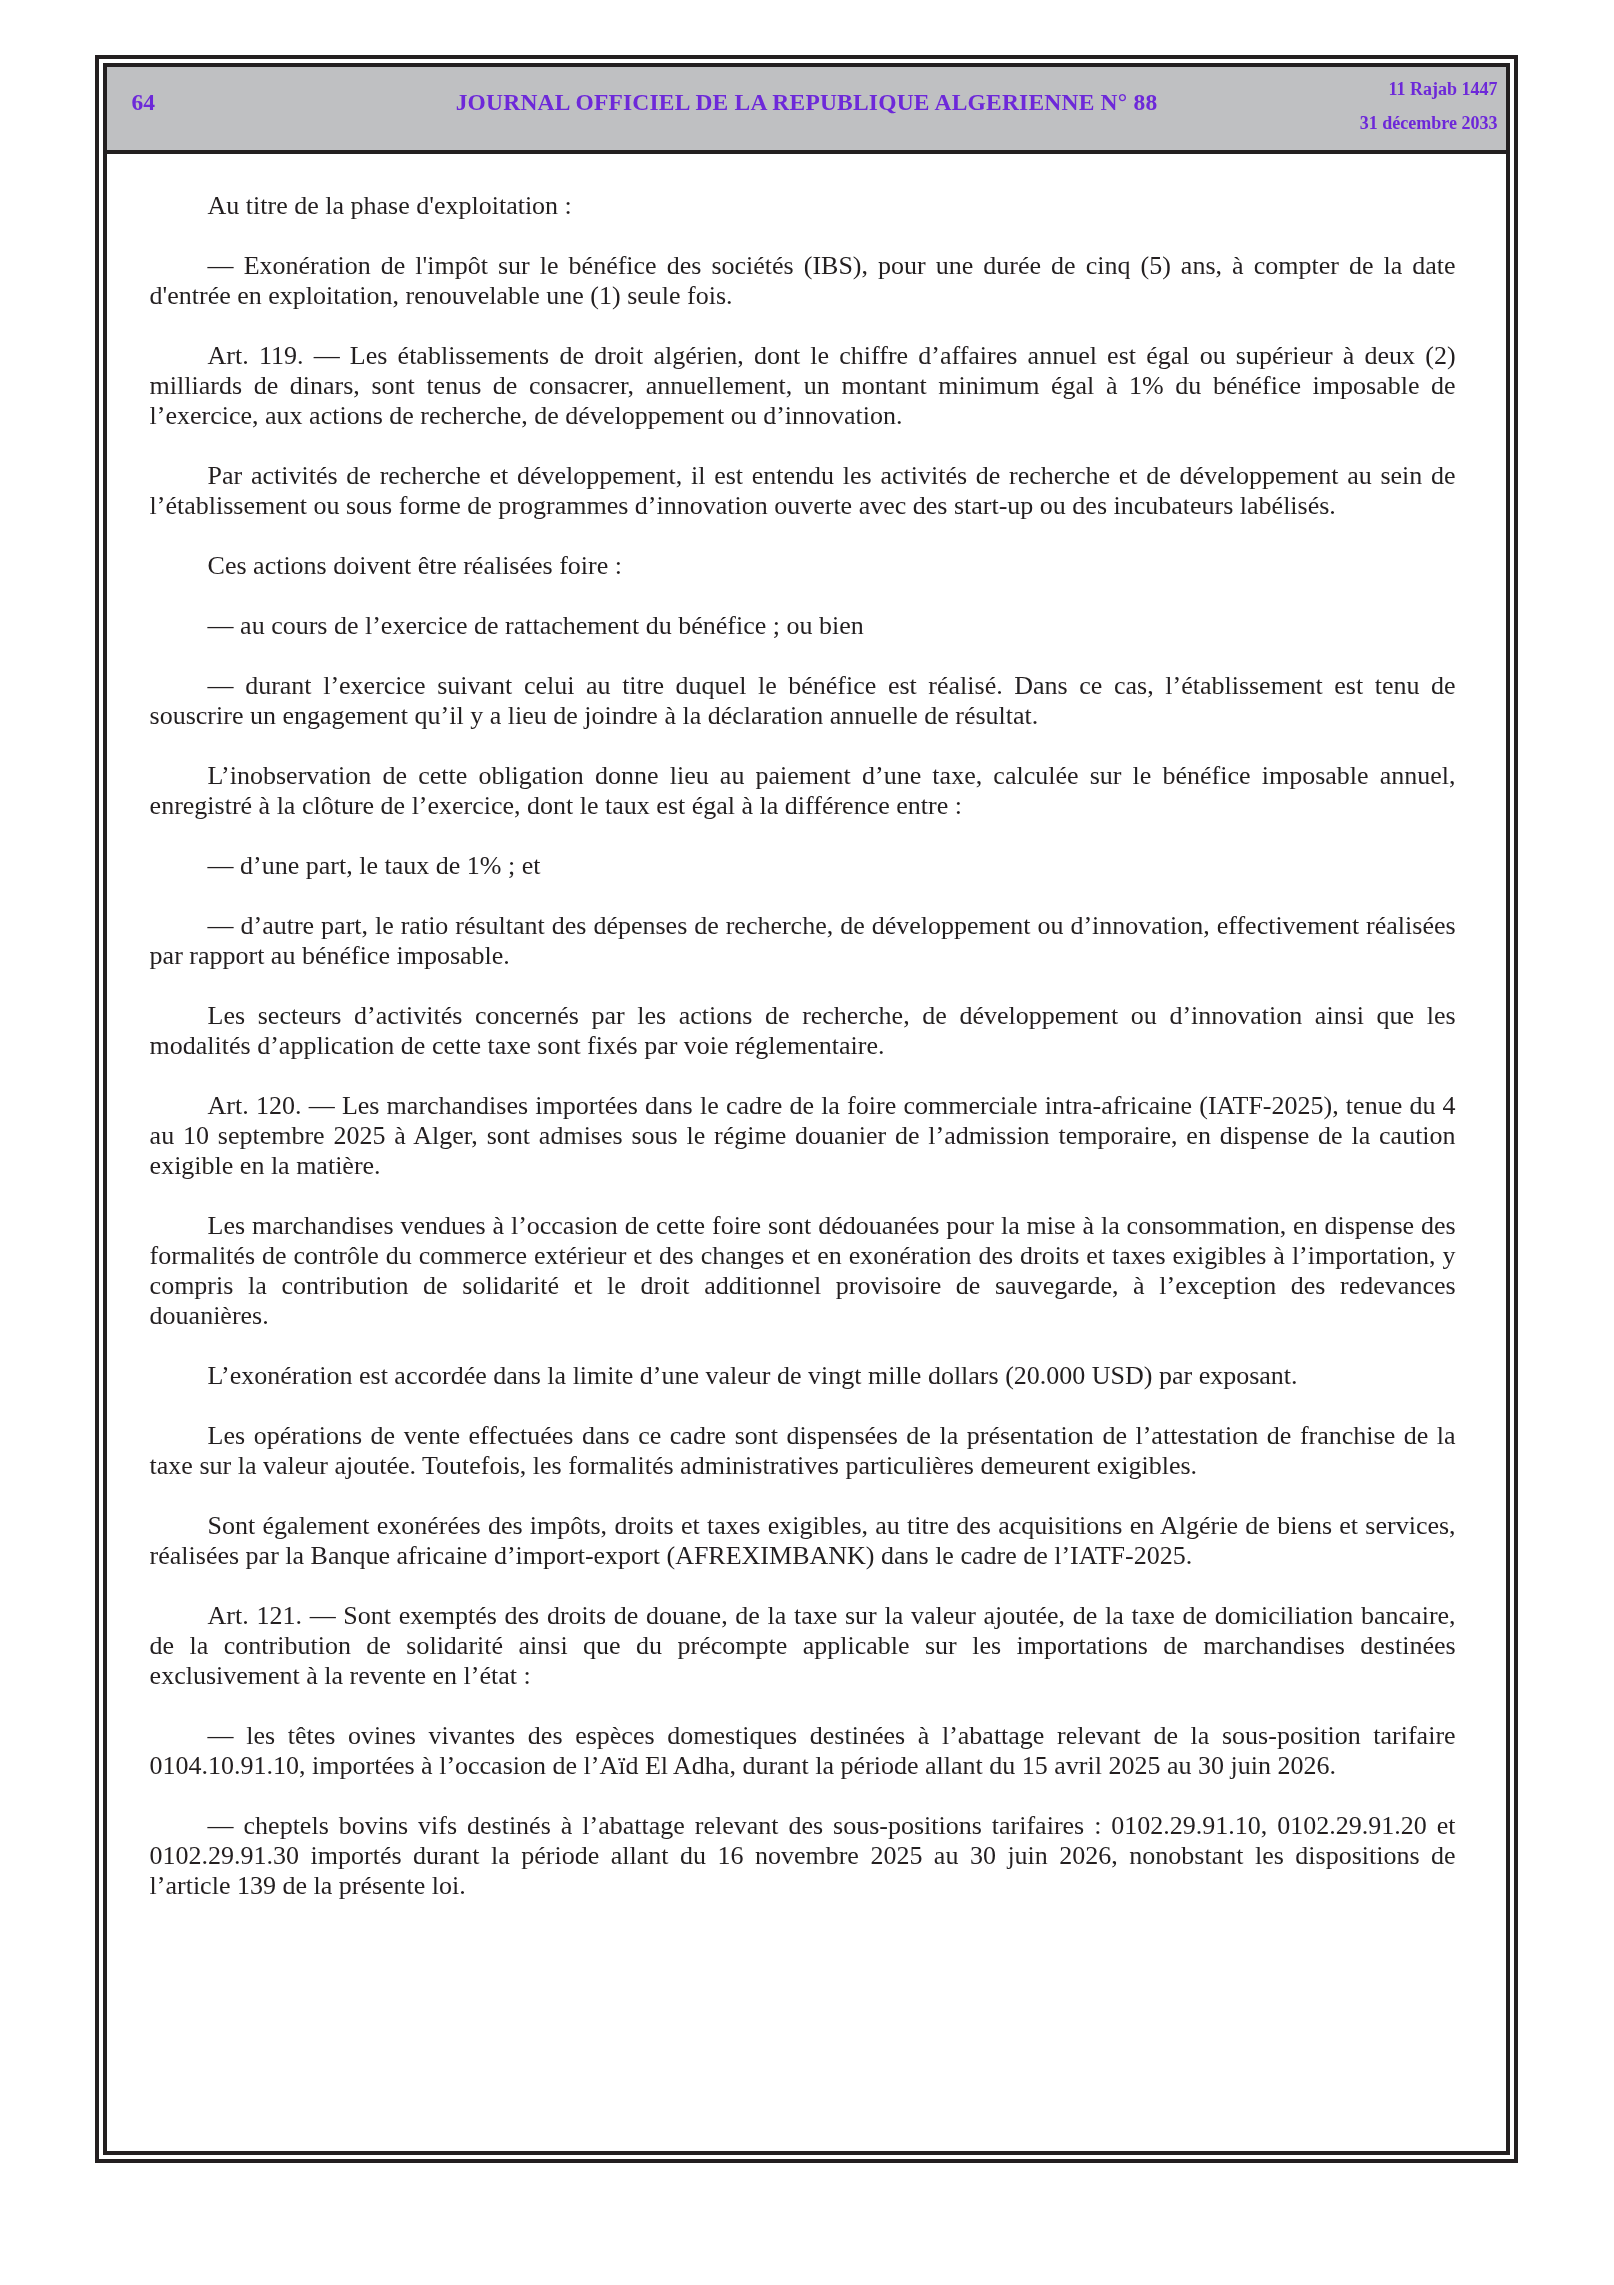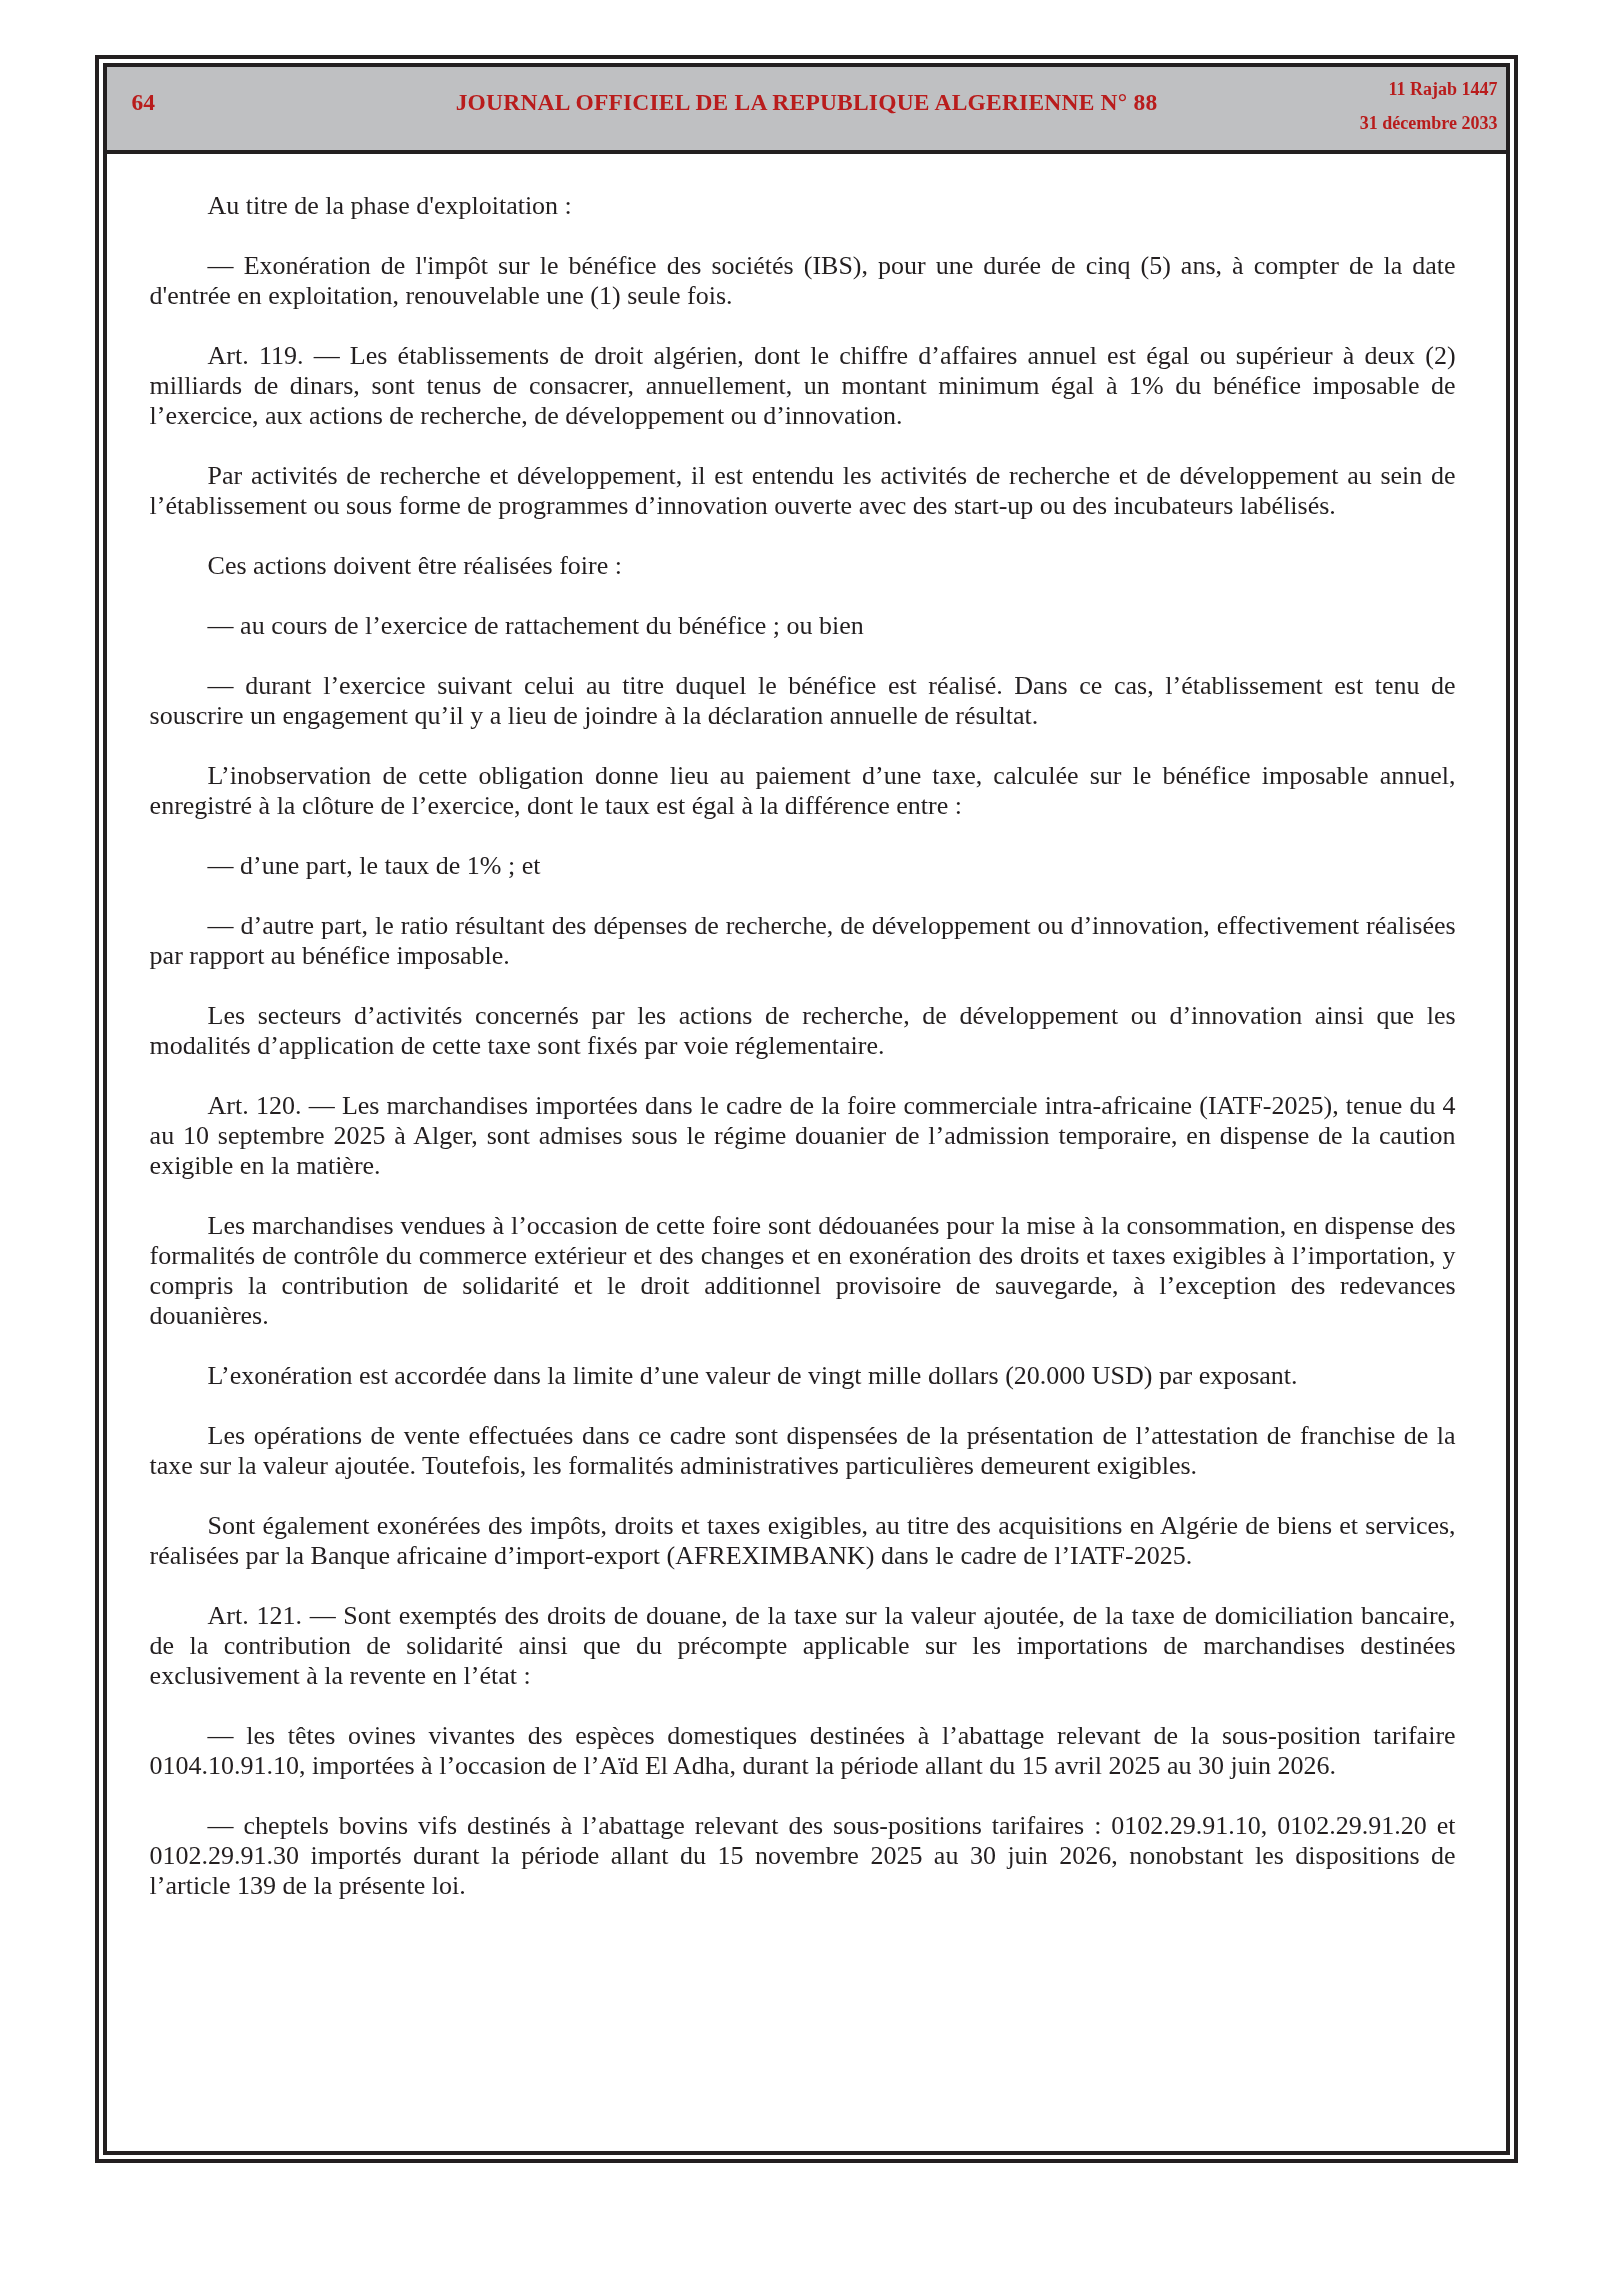"64" .header { color: #b91c1c -> #6d28d9 }
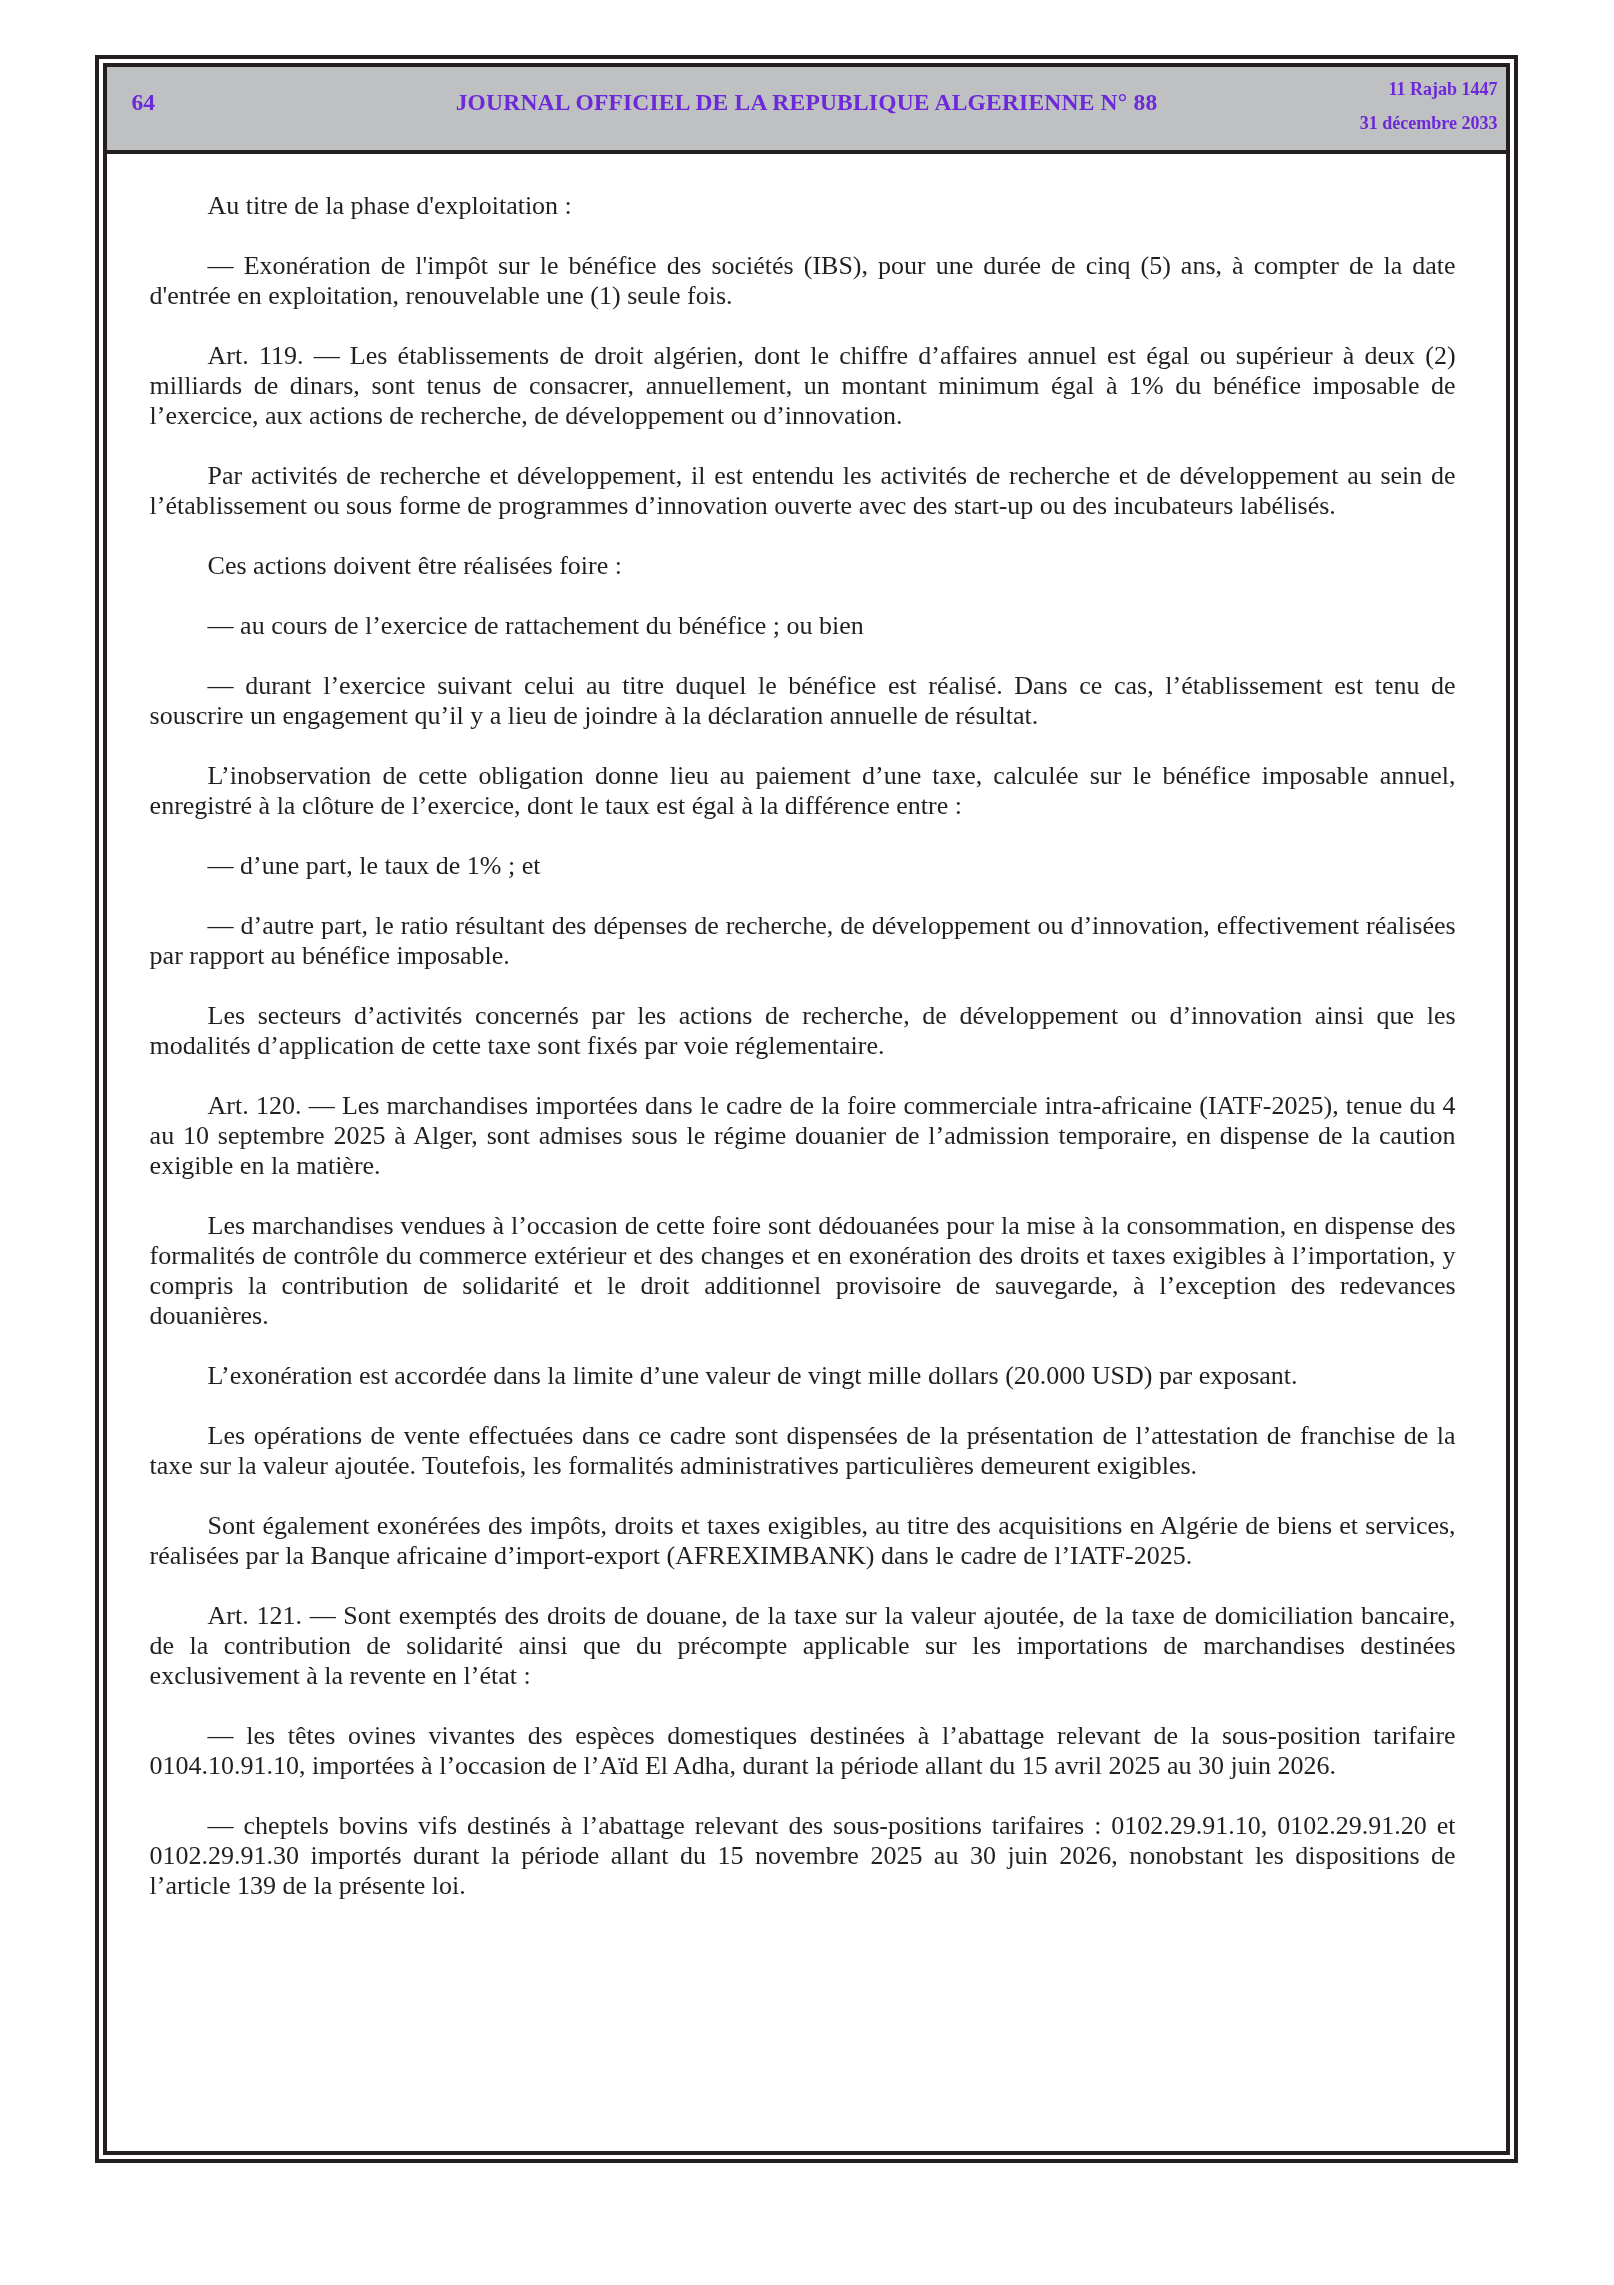"— cheptels bovins vifs destinés" p.last { text: 15 -> 16 }
